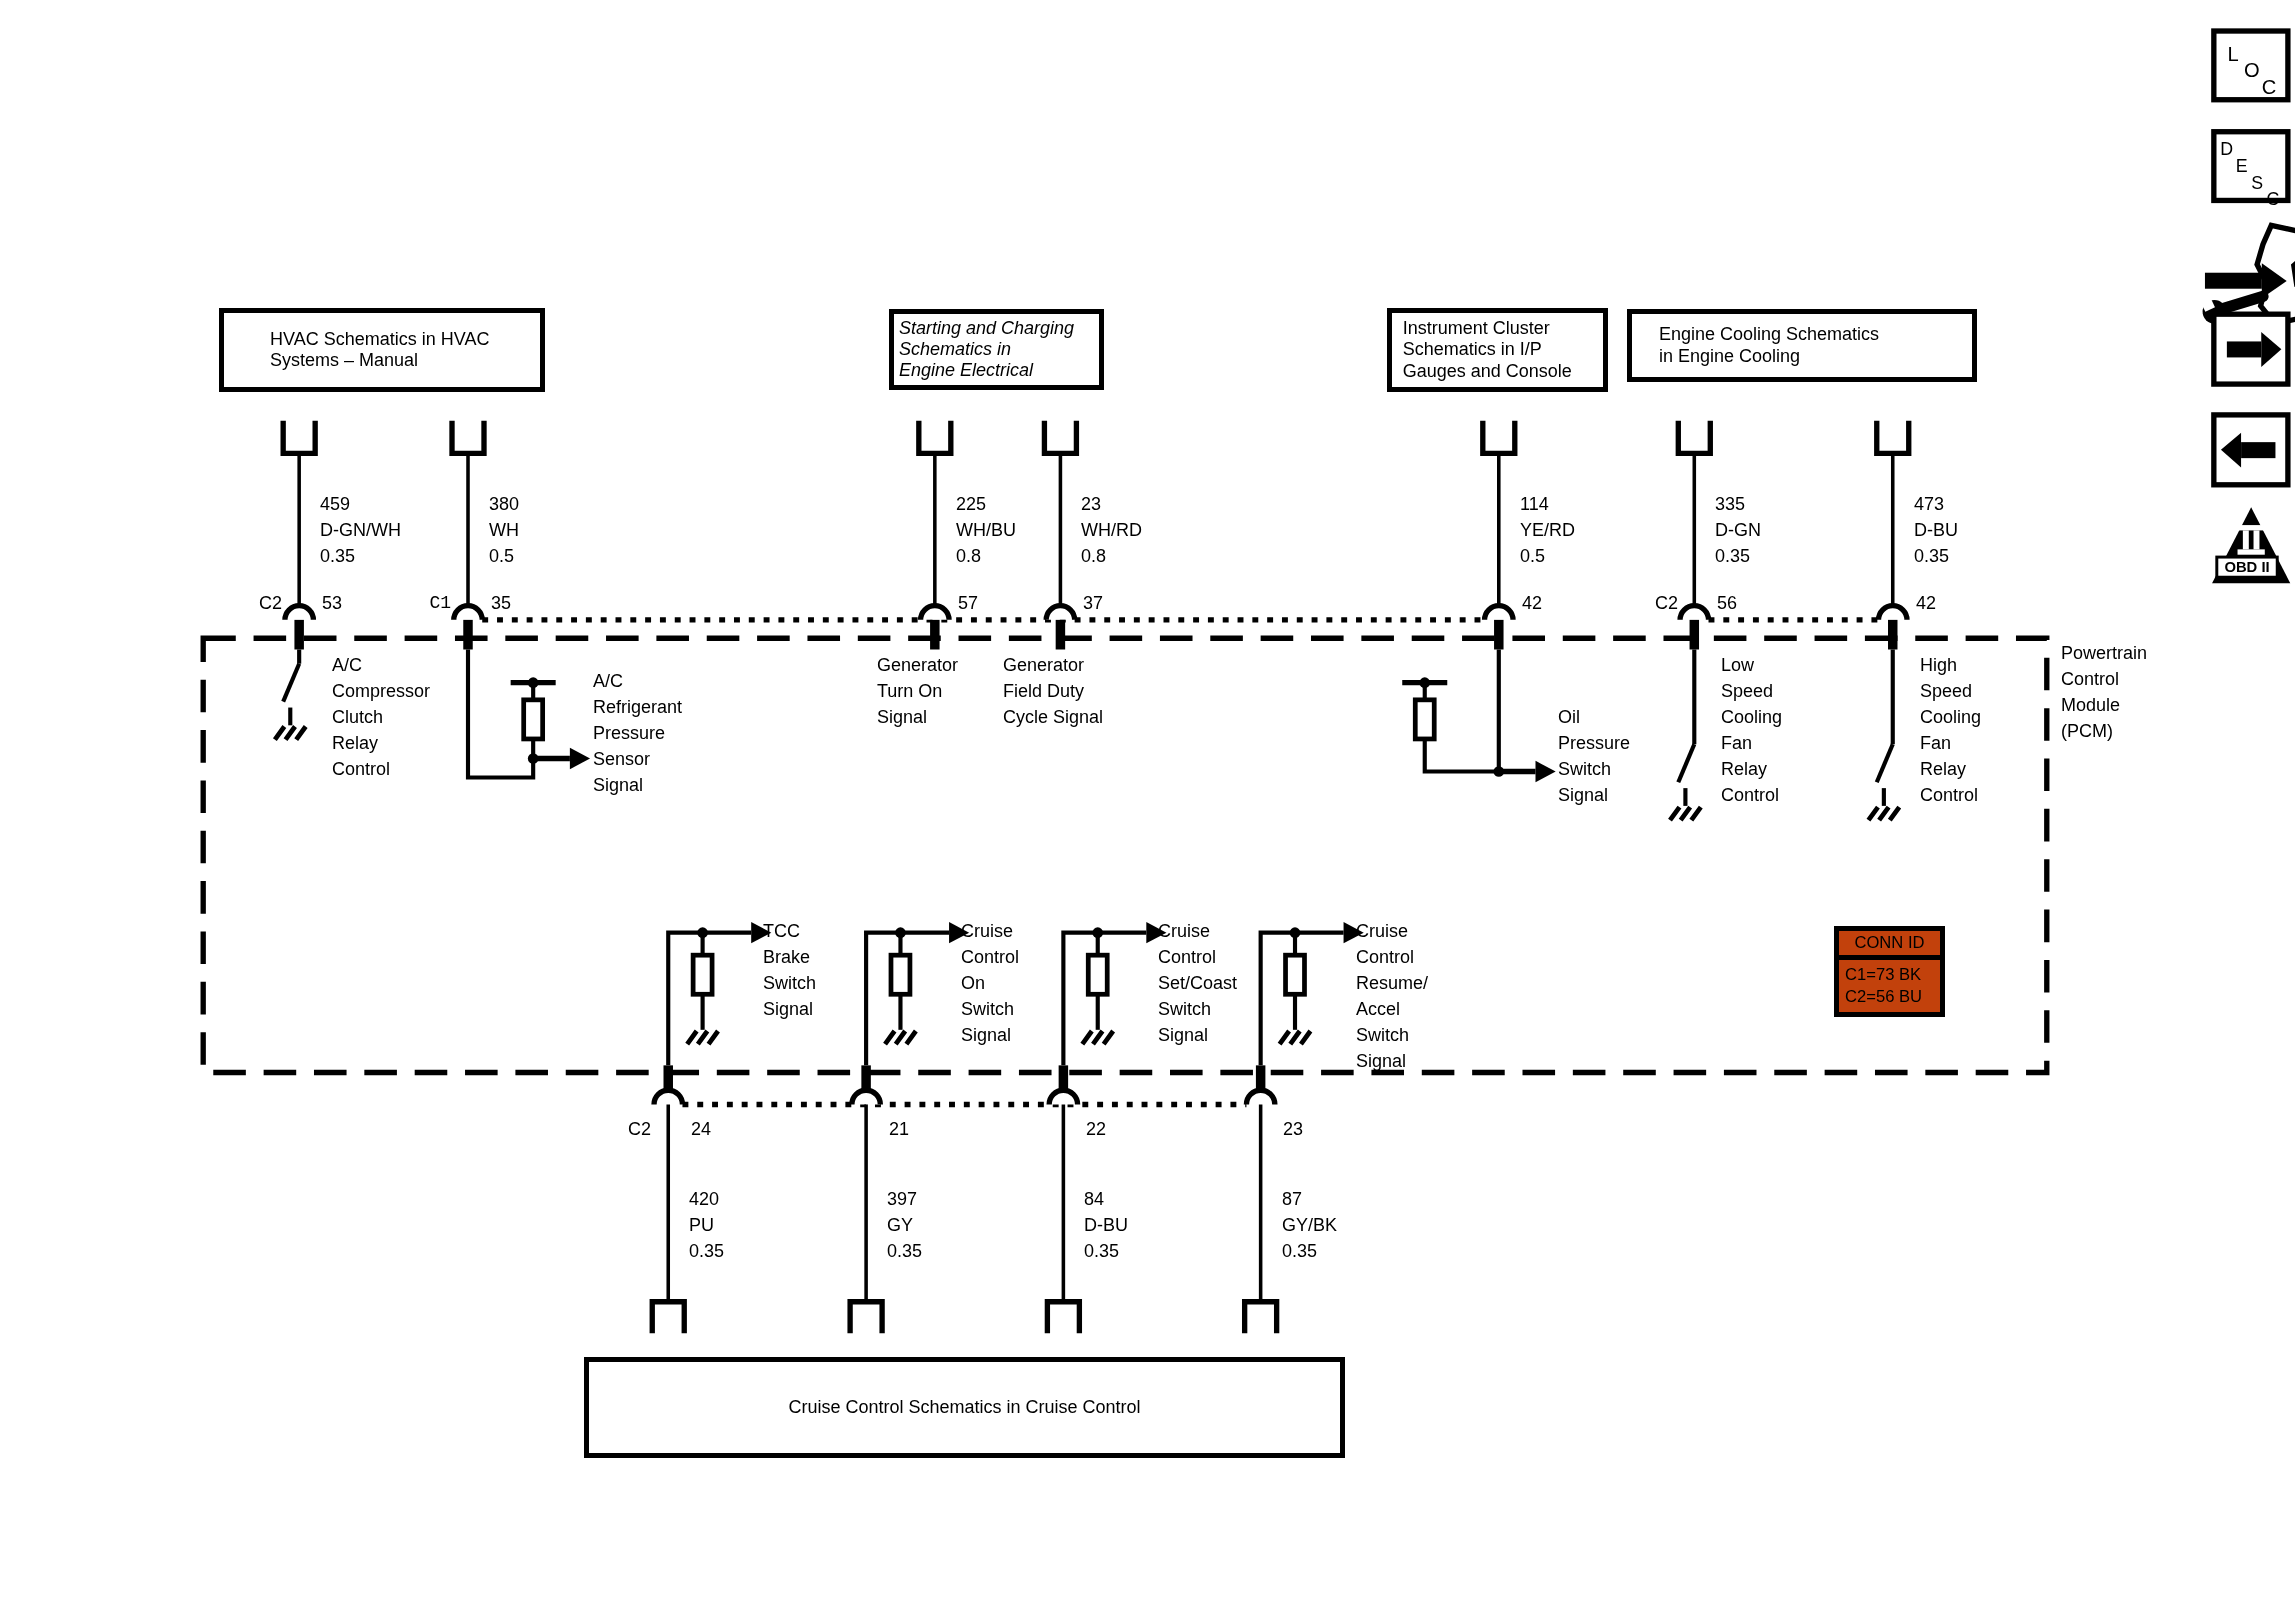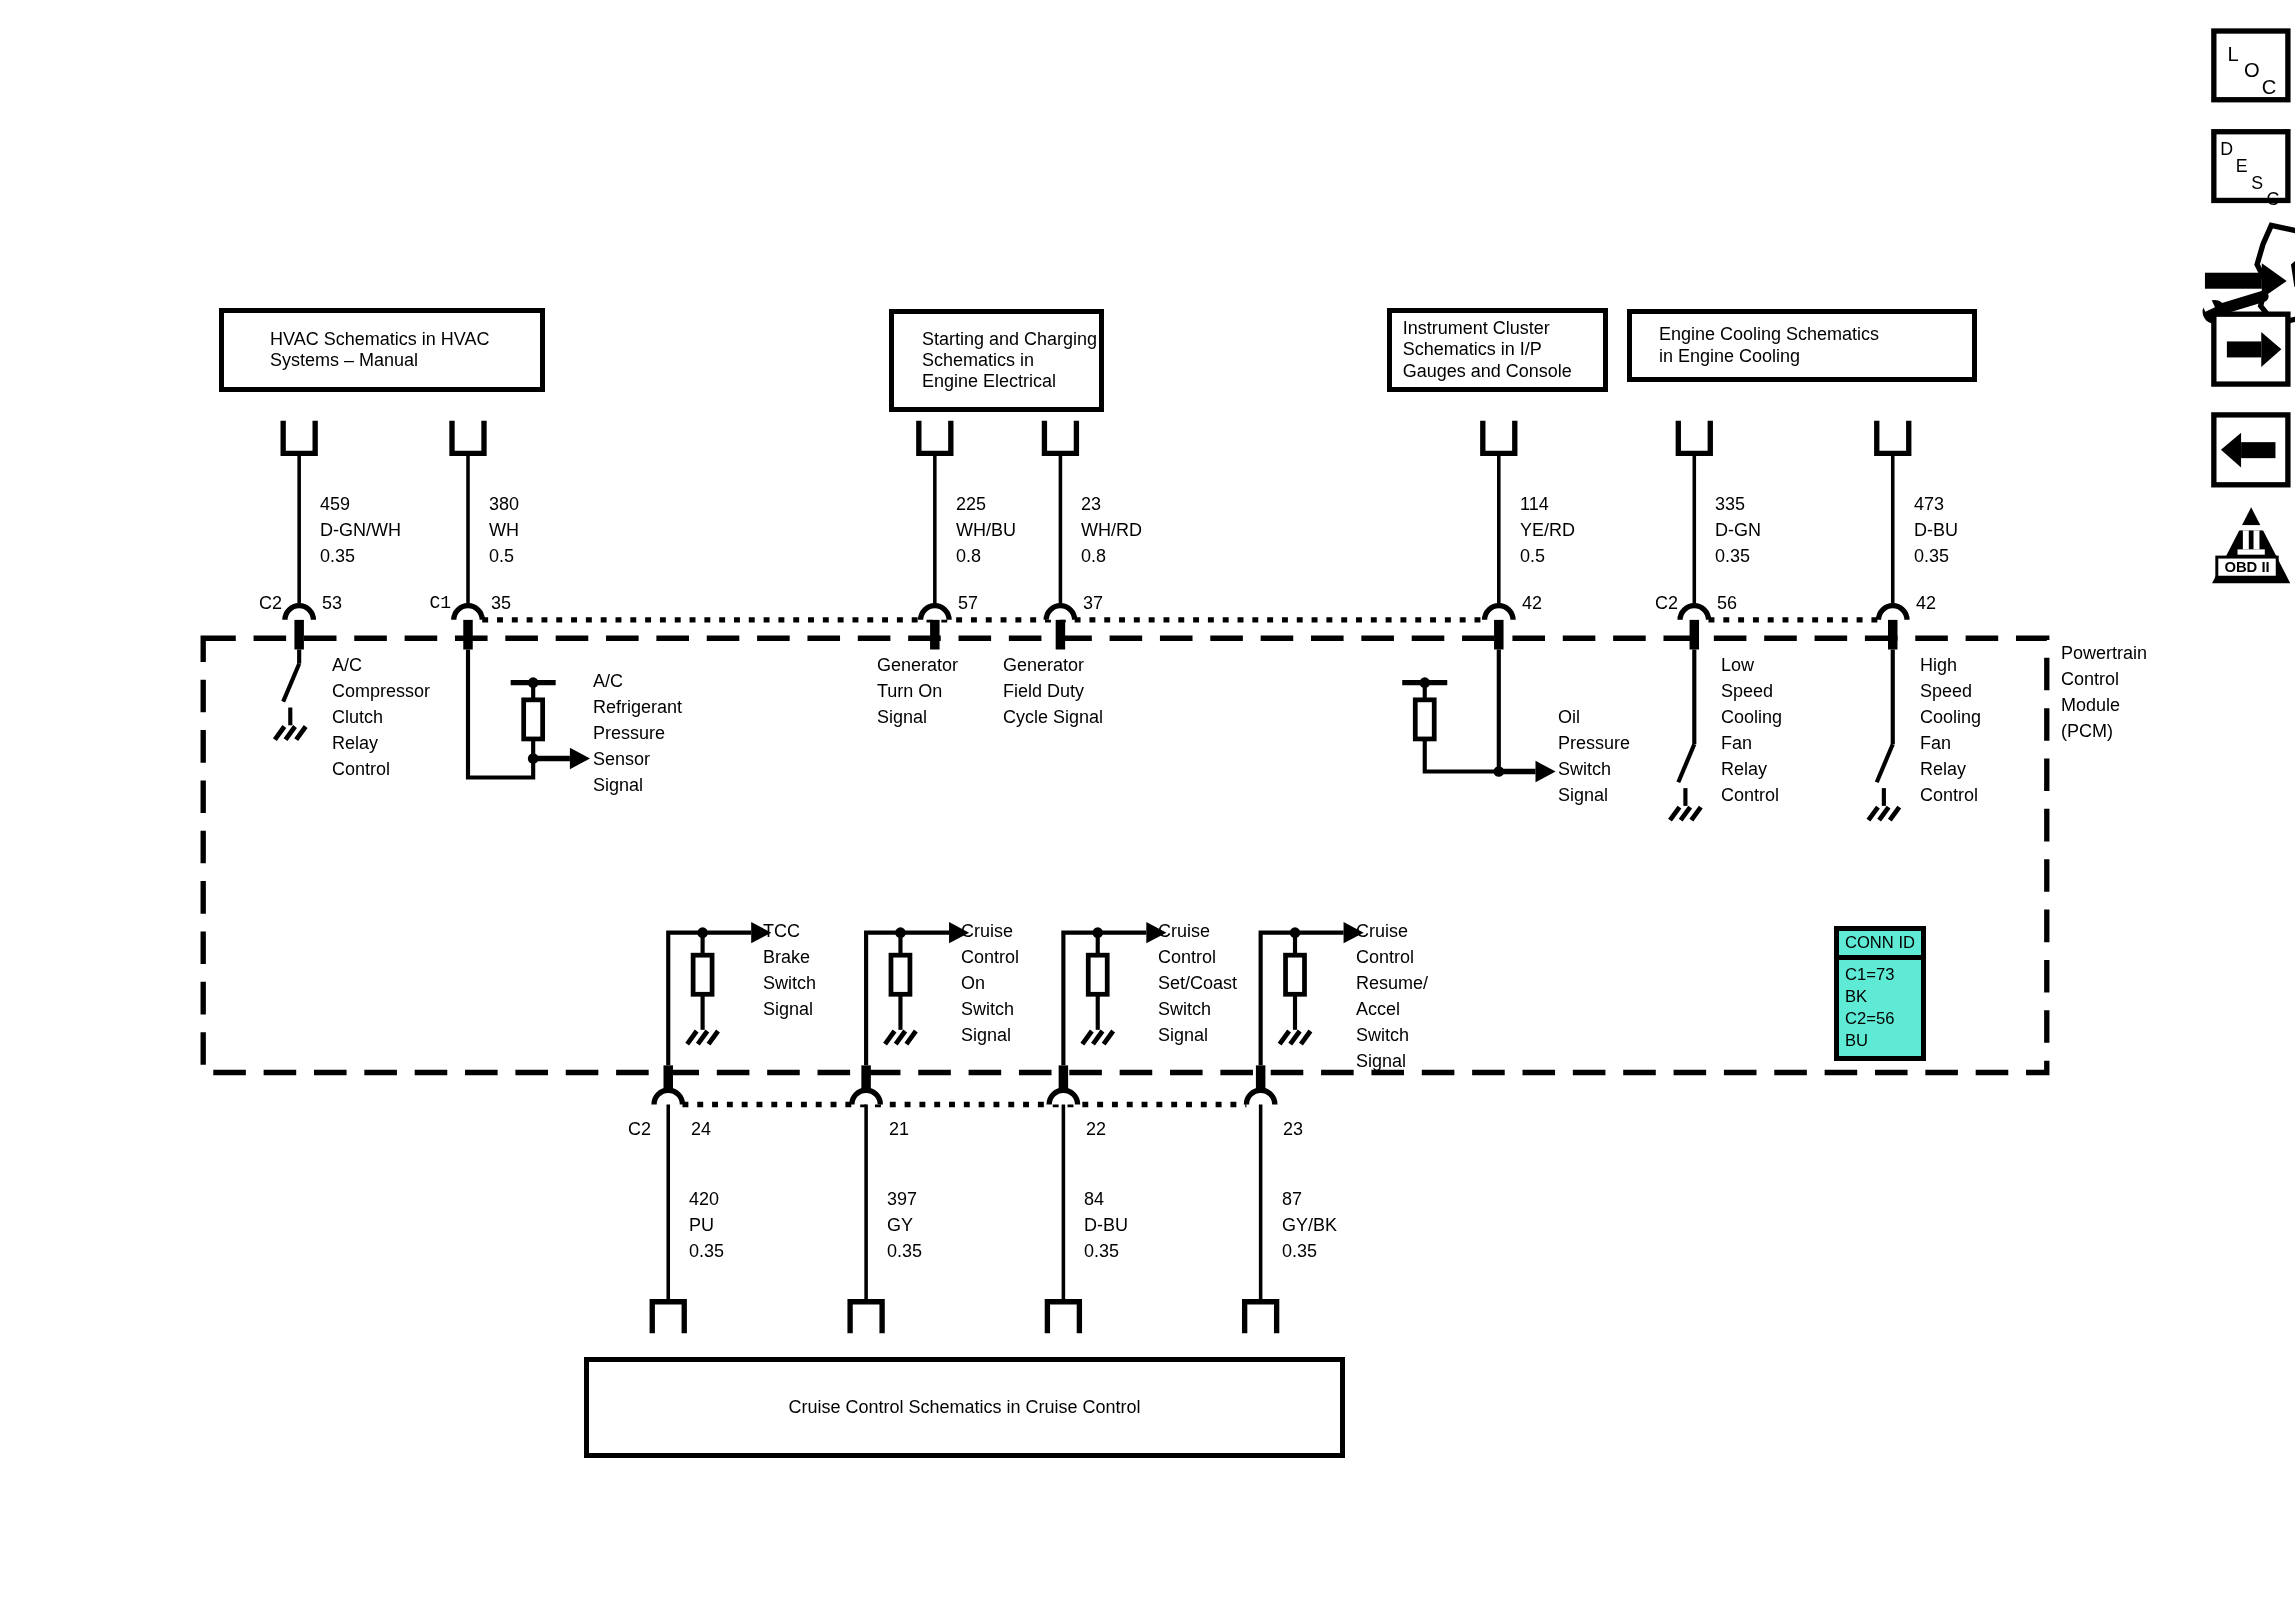"Starting and Charging" div.srcbox { font-style: none -> italic; height: 103px -> 81px; padding-left: 28px -> 5px }
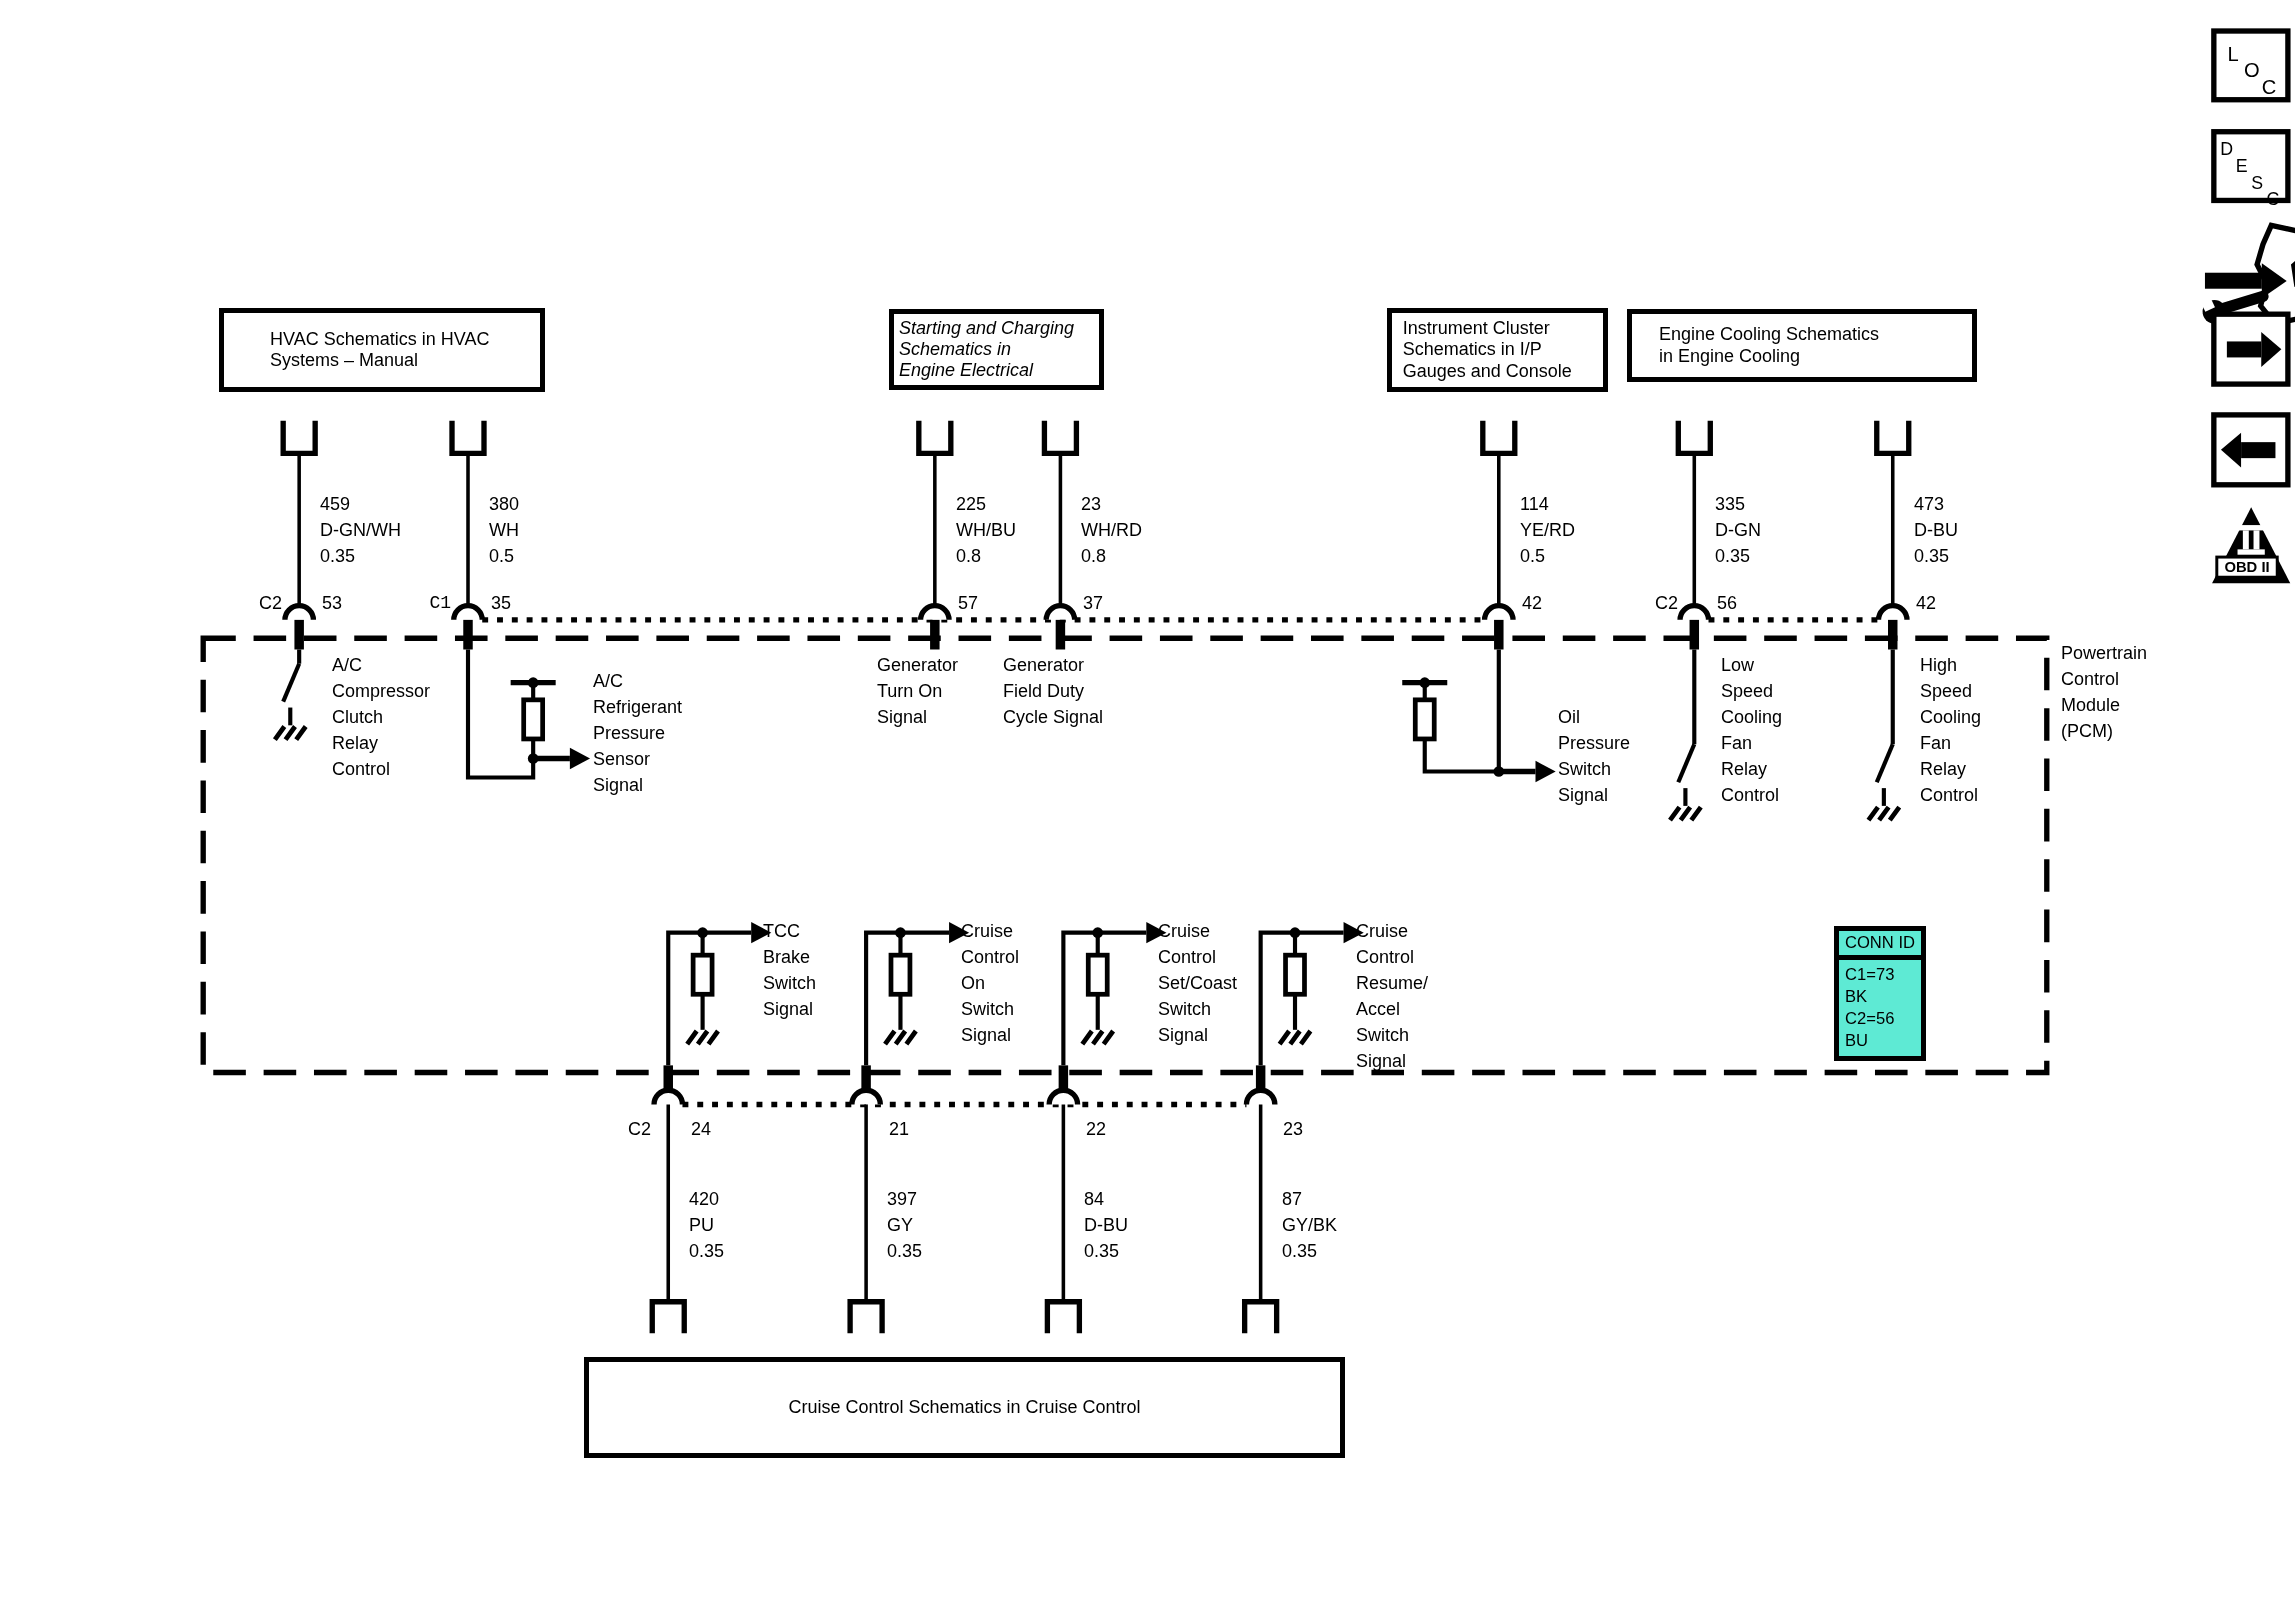"CONN ID" #connid { background: #5eead4 -> #c2410c; width: 92px -> 111px }
